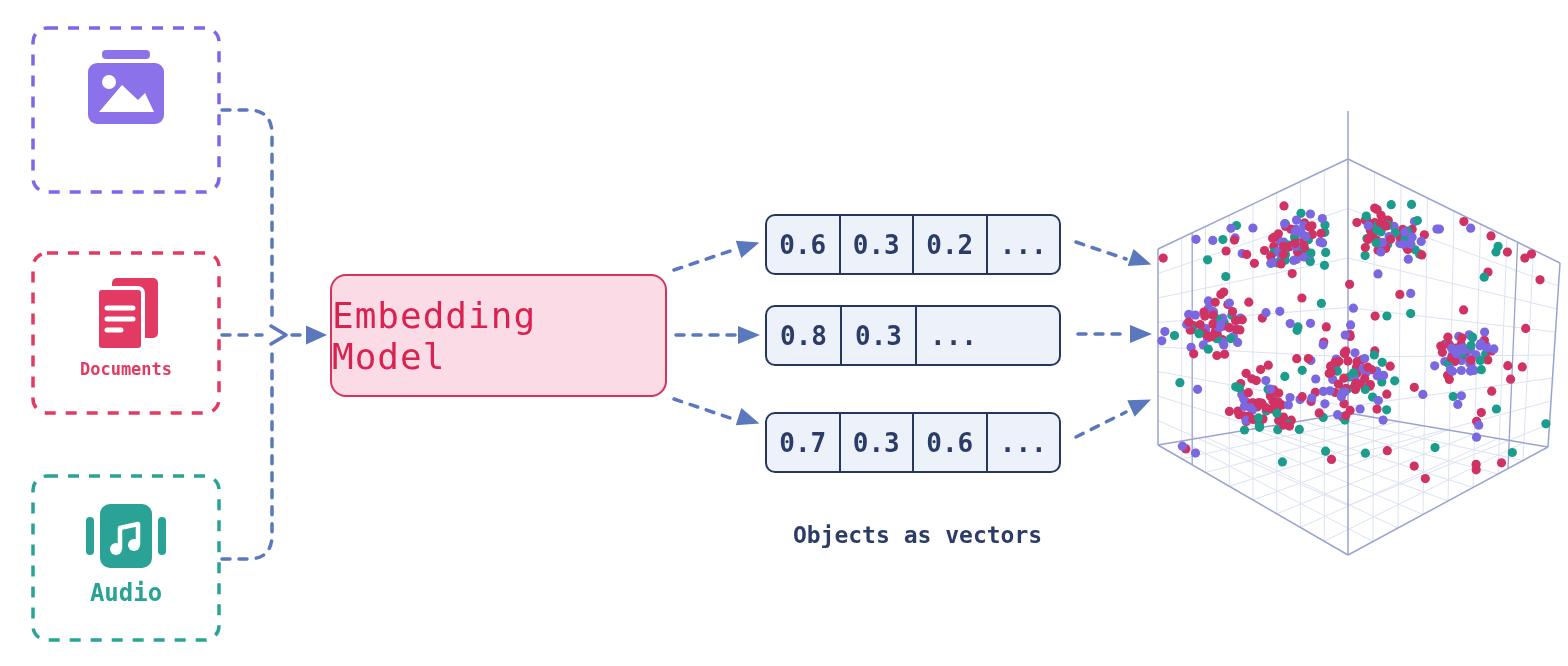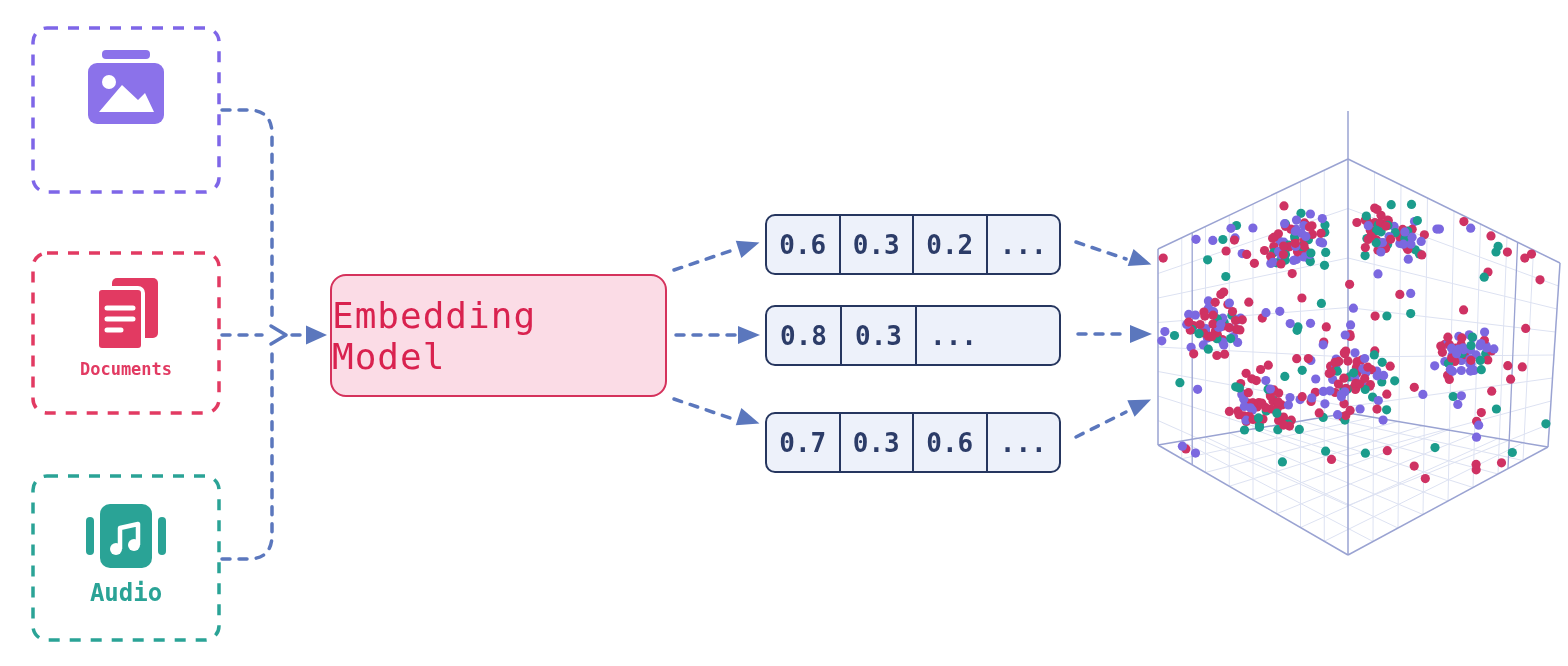"Objects as vectors" div.abs { html: none -> <div>Objects as vectors</div> }
